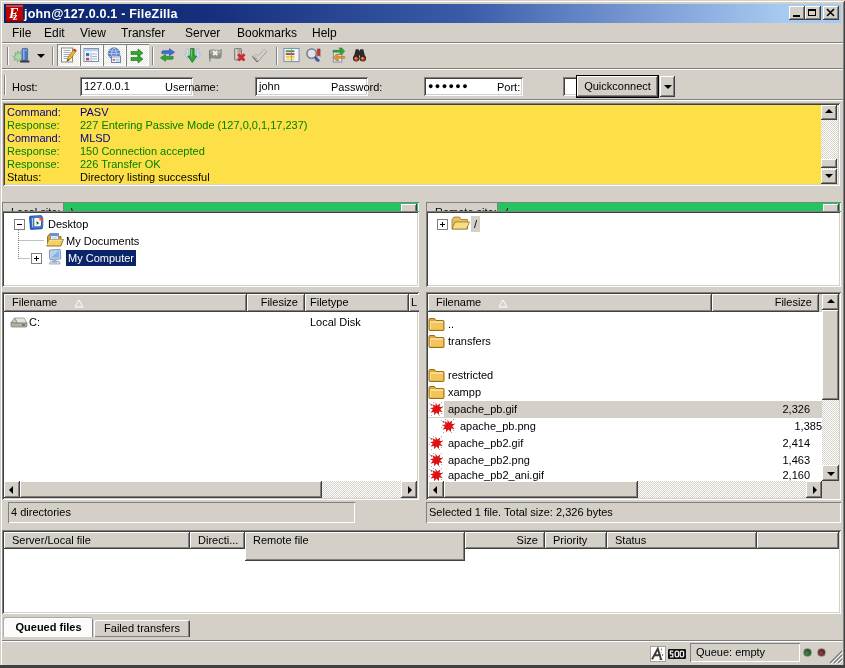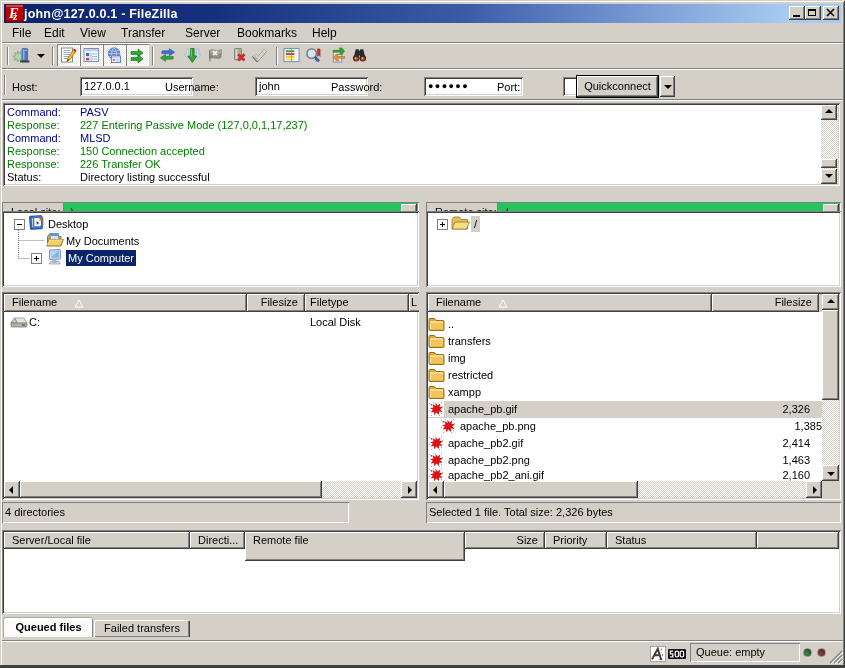"Command:" #log { background: #ffffff -> #fde047 }
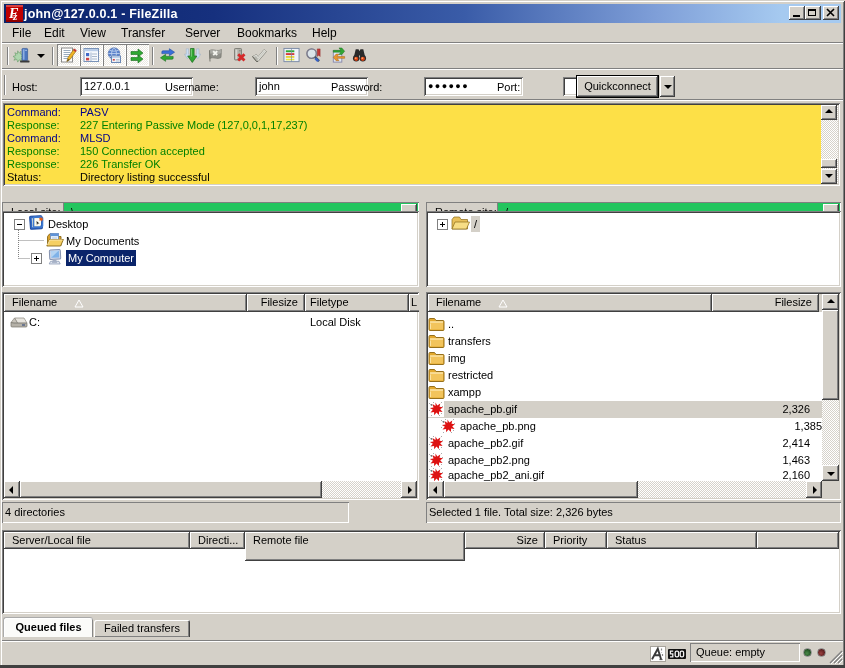"img" div.frow { html: <div> <svg> <use></use> </svg> <span>img</span> </div> -> none }
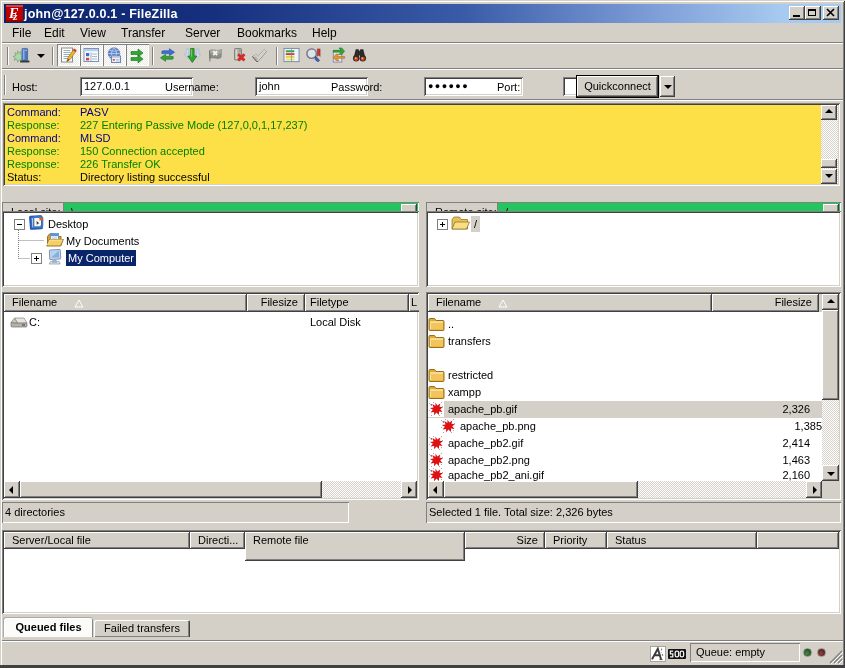"4 directories" div.statstrip { left: 2px -> 8px }
